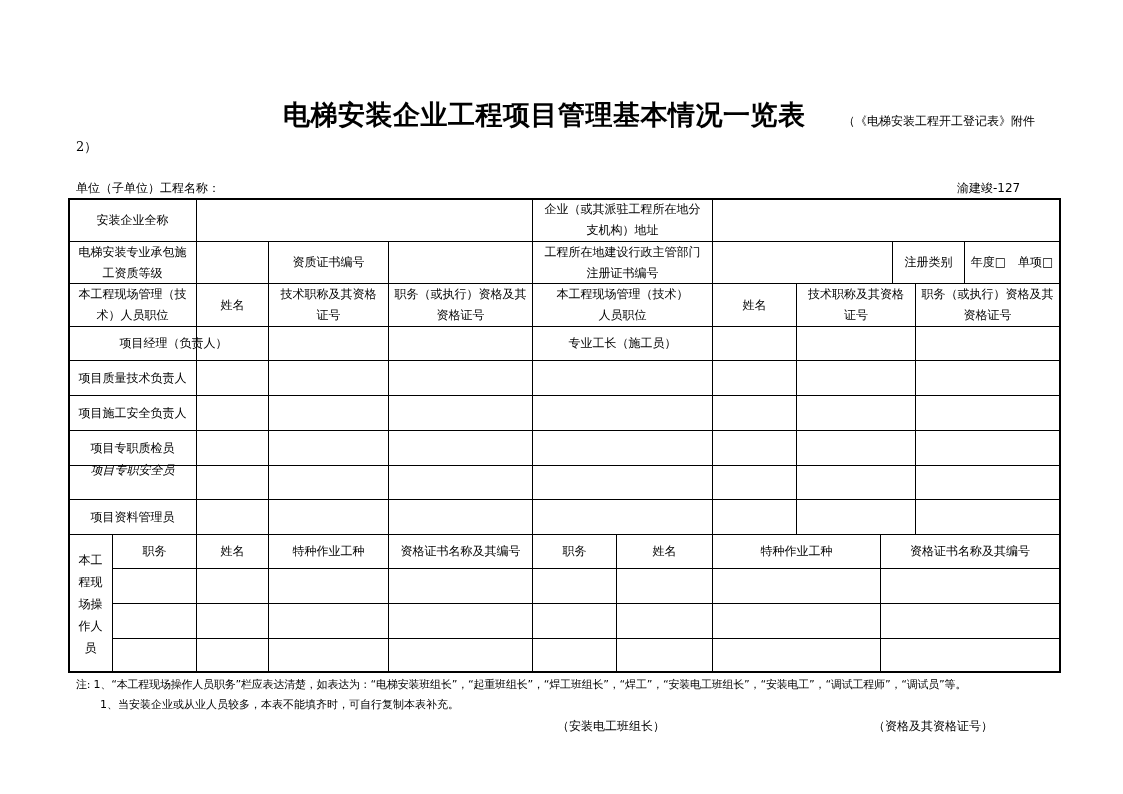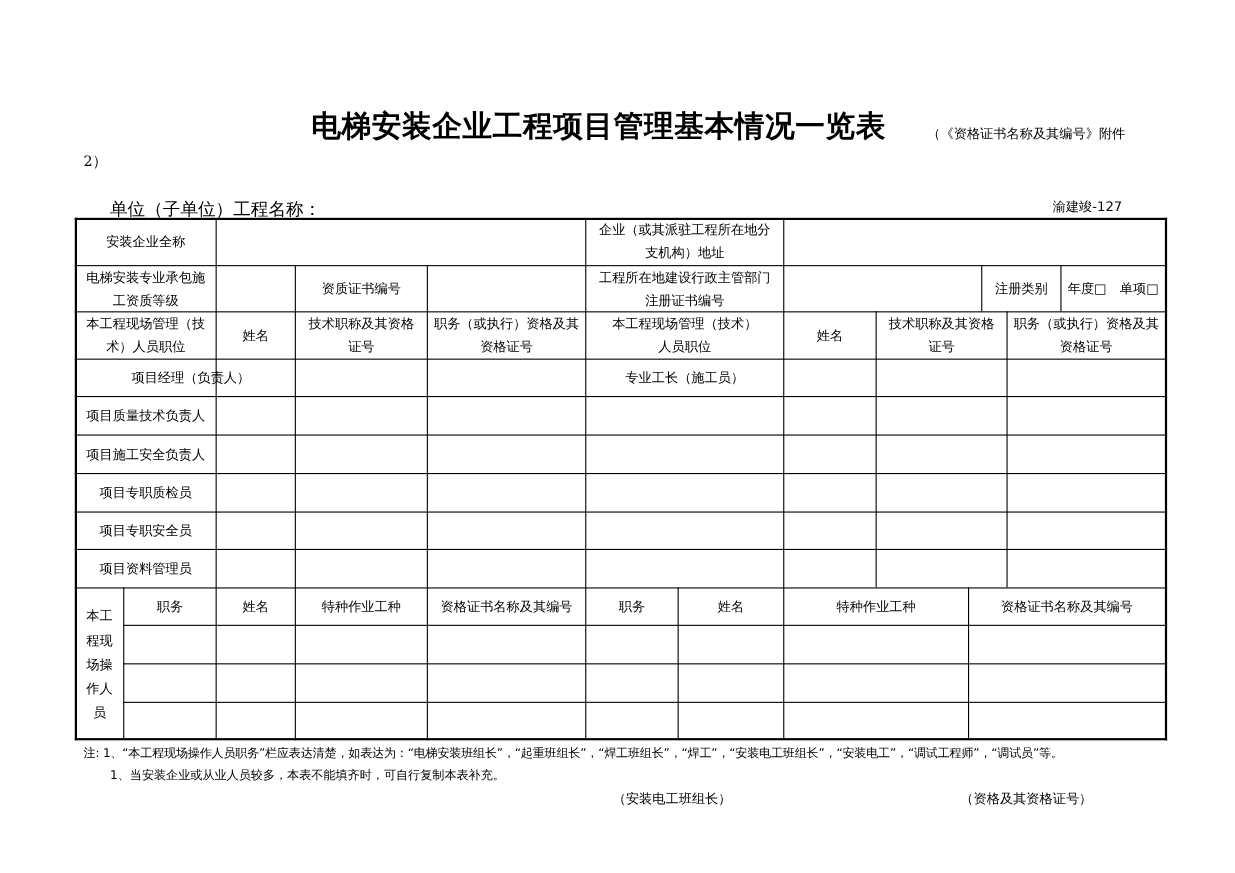"（《资格证书名称及其编号》附件" div.abs { text: 资格证书名称及其编号 -> 电梯安装工程开工登记表 }
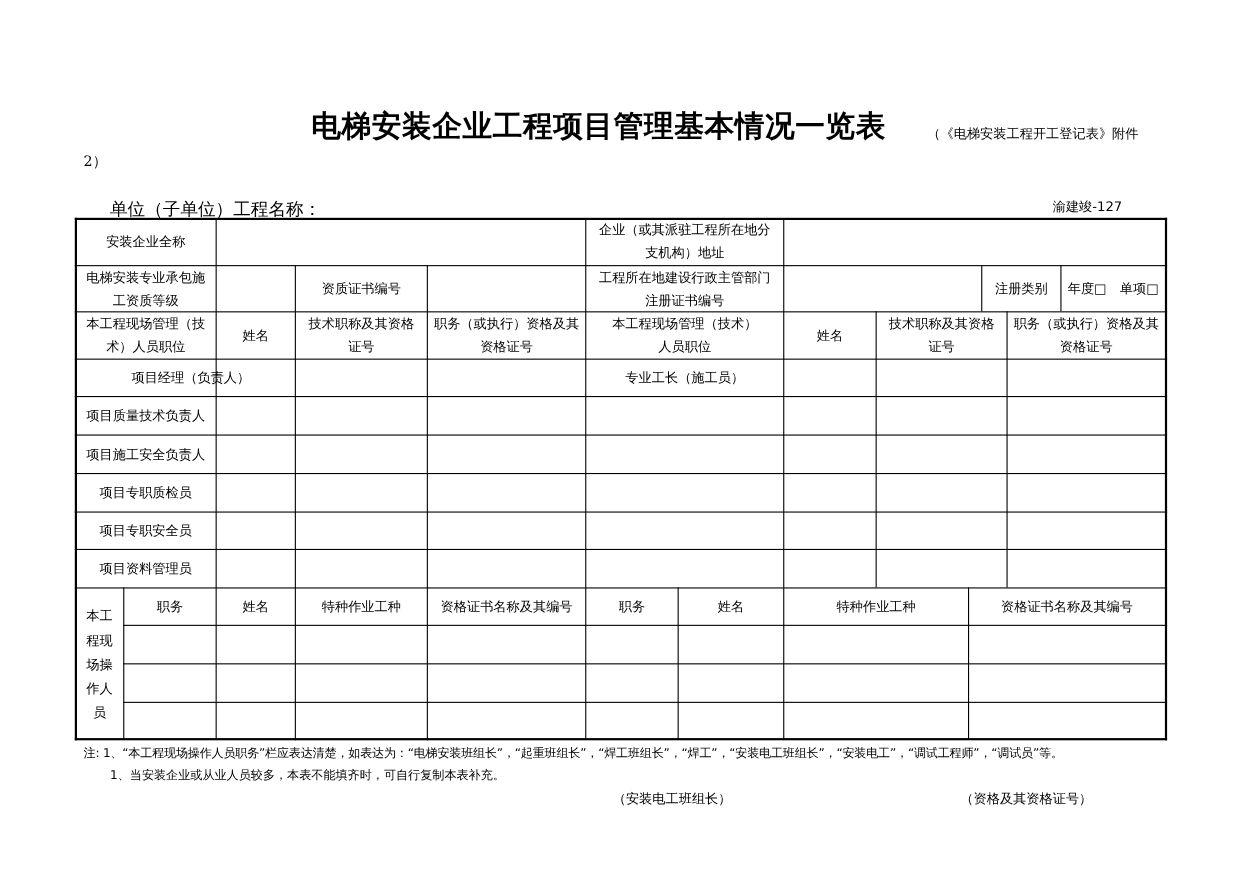"单位（子单位）工程名称：" .unit-label { font-size: 16px -> 12px; margin-left: 24px -> none }
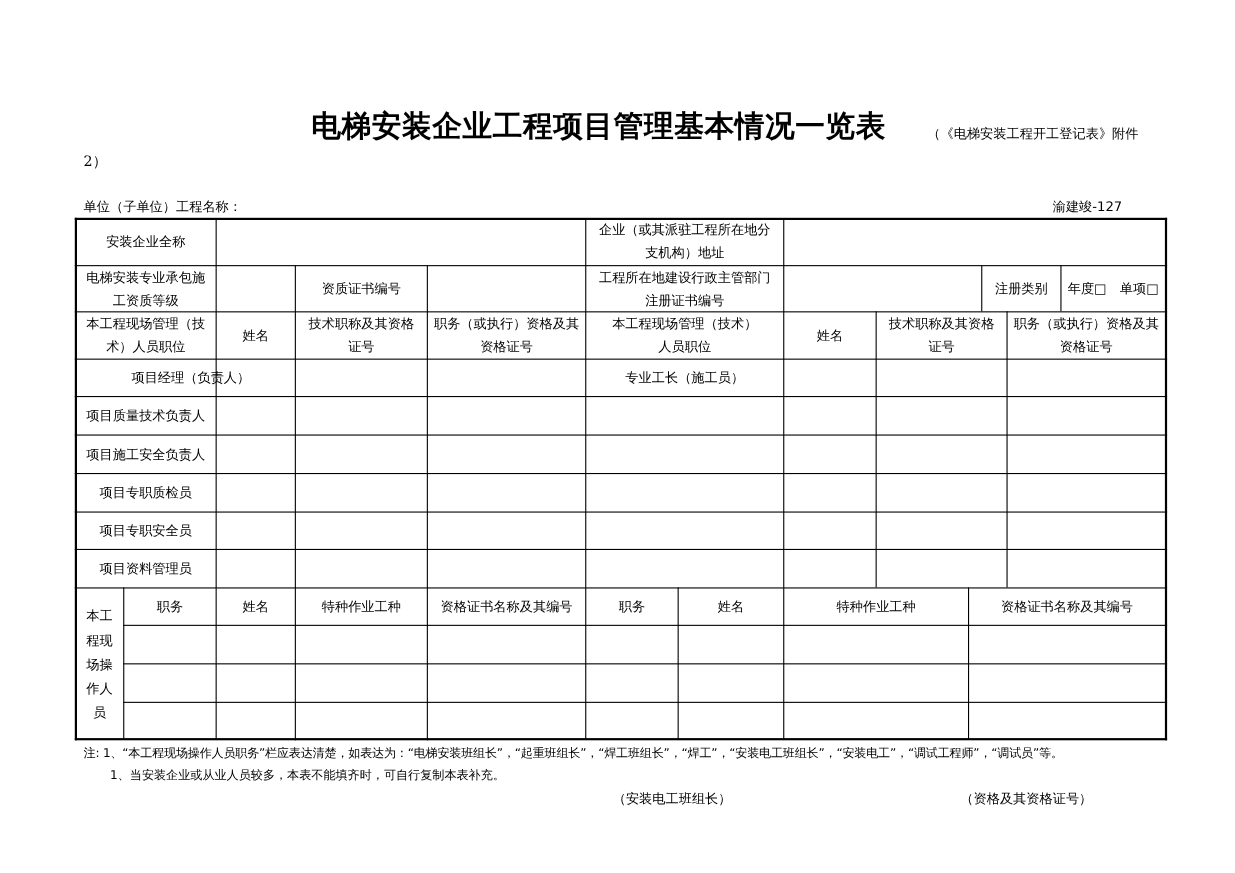"项目专职安全员" div.cell { font-style: none -> italic; top: 466px -> 454px }
